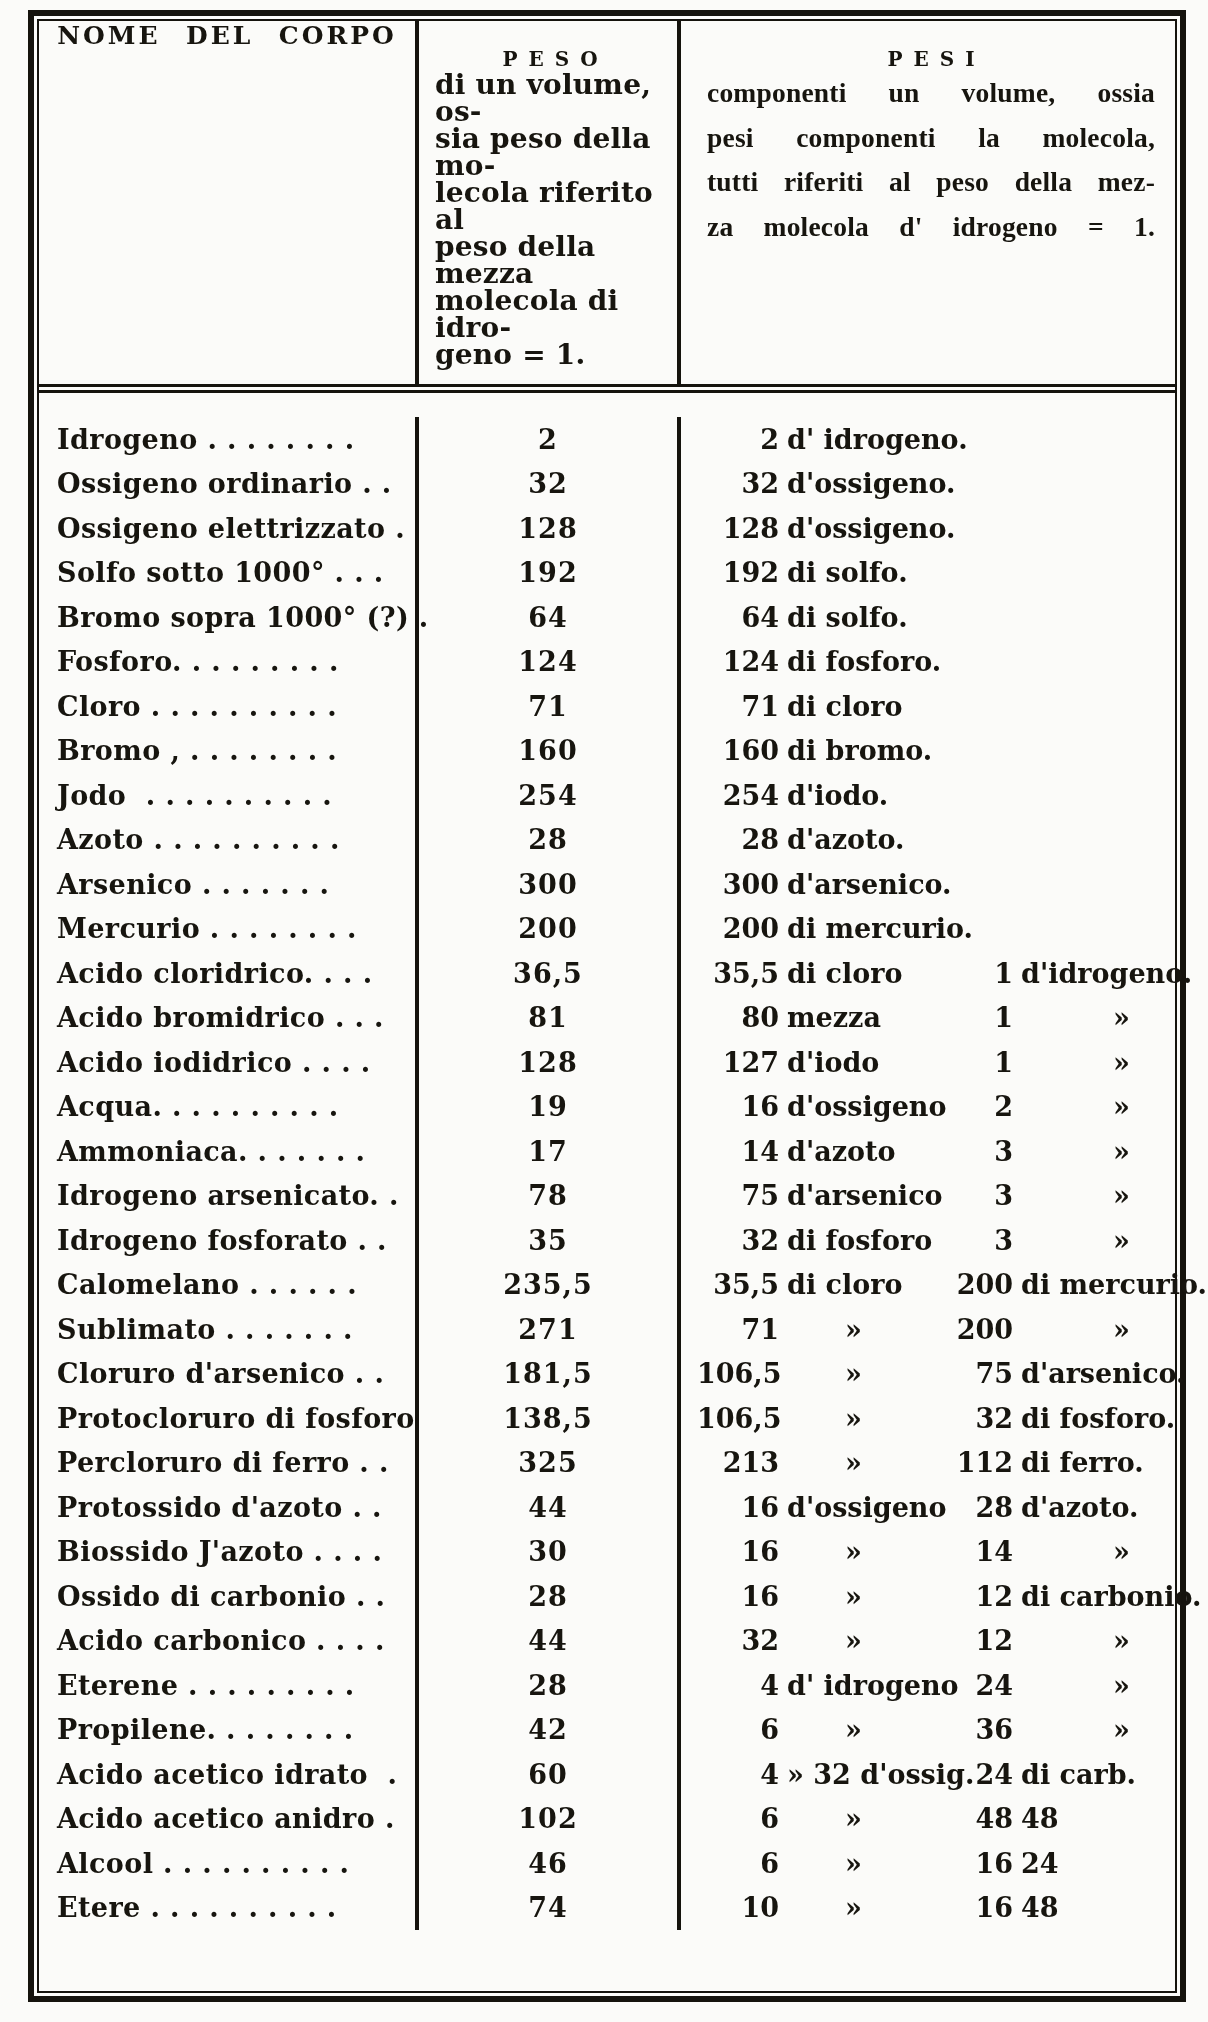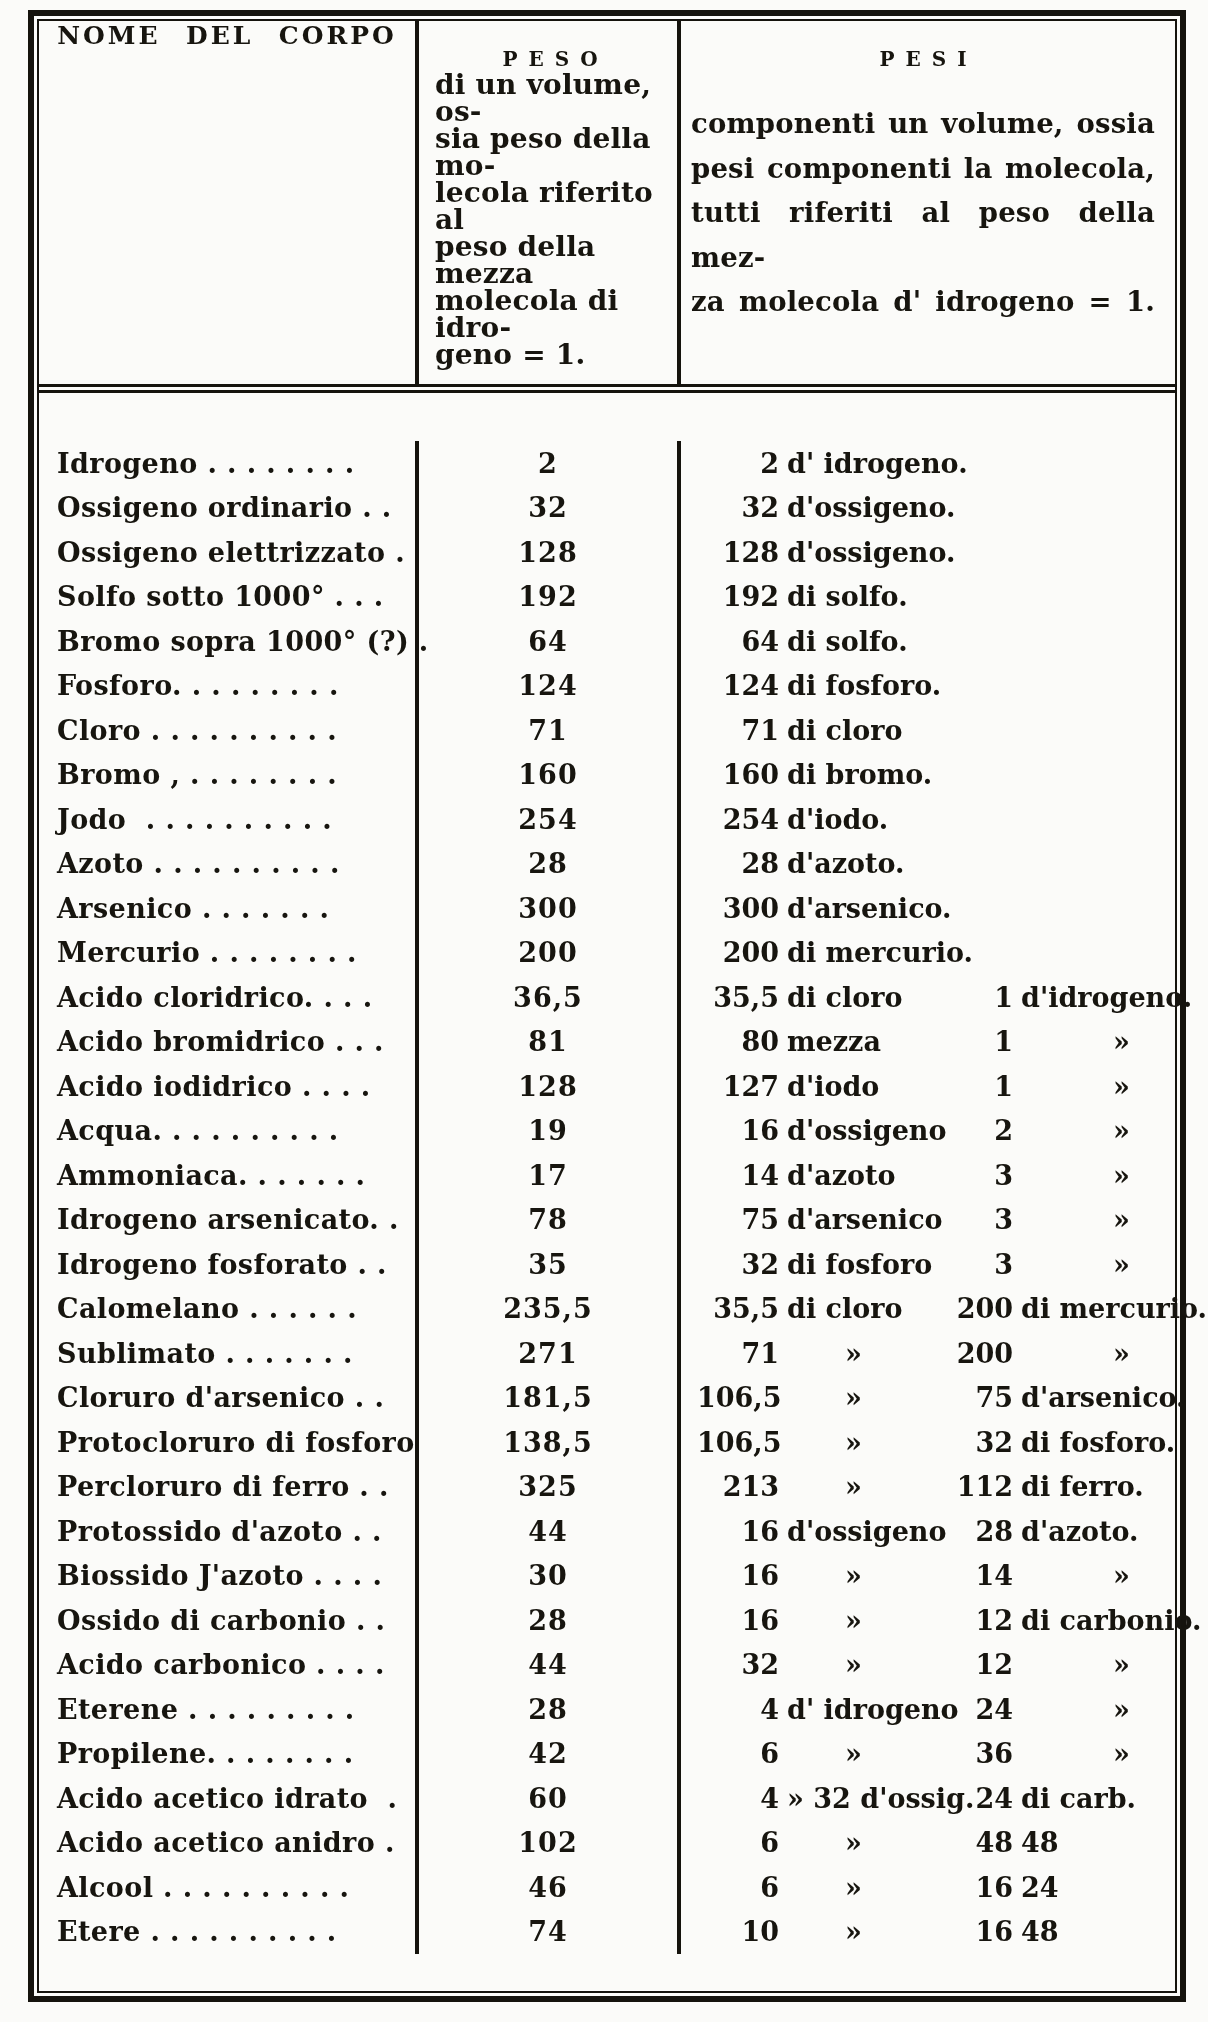"PESI" .hc3 { padding: 26px 20px 0 10px -> 26px 20px 0 26px }
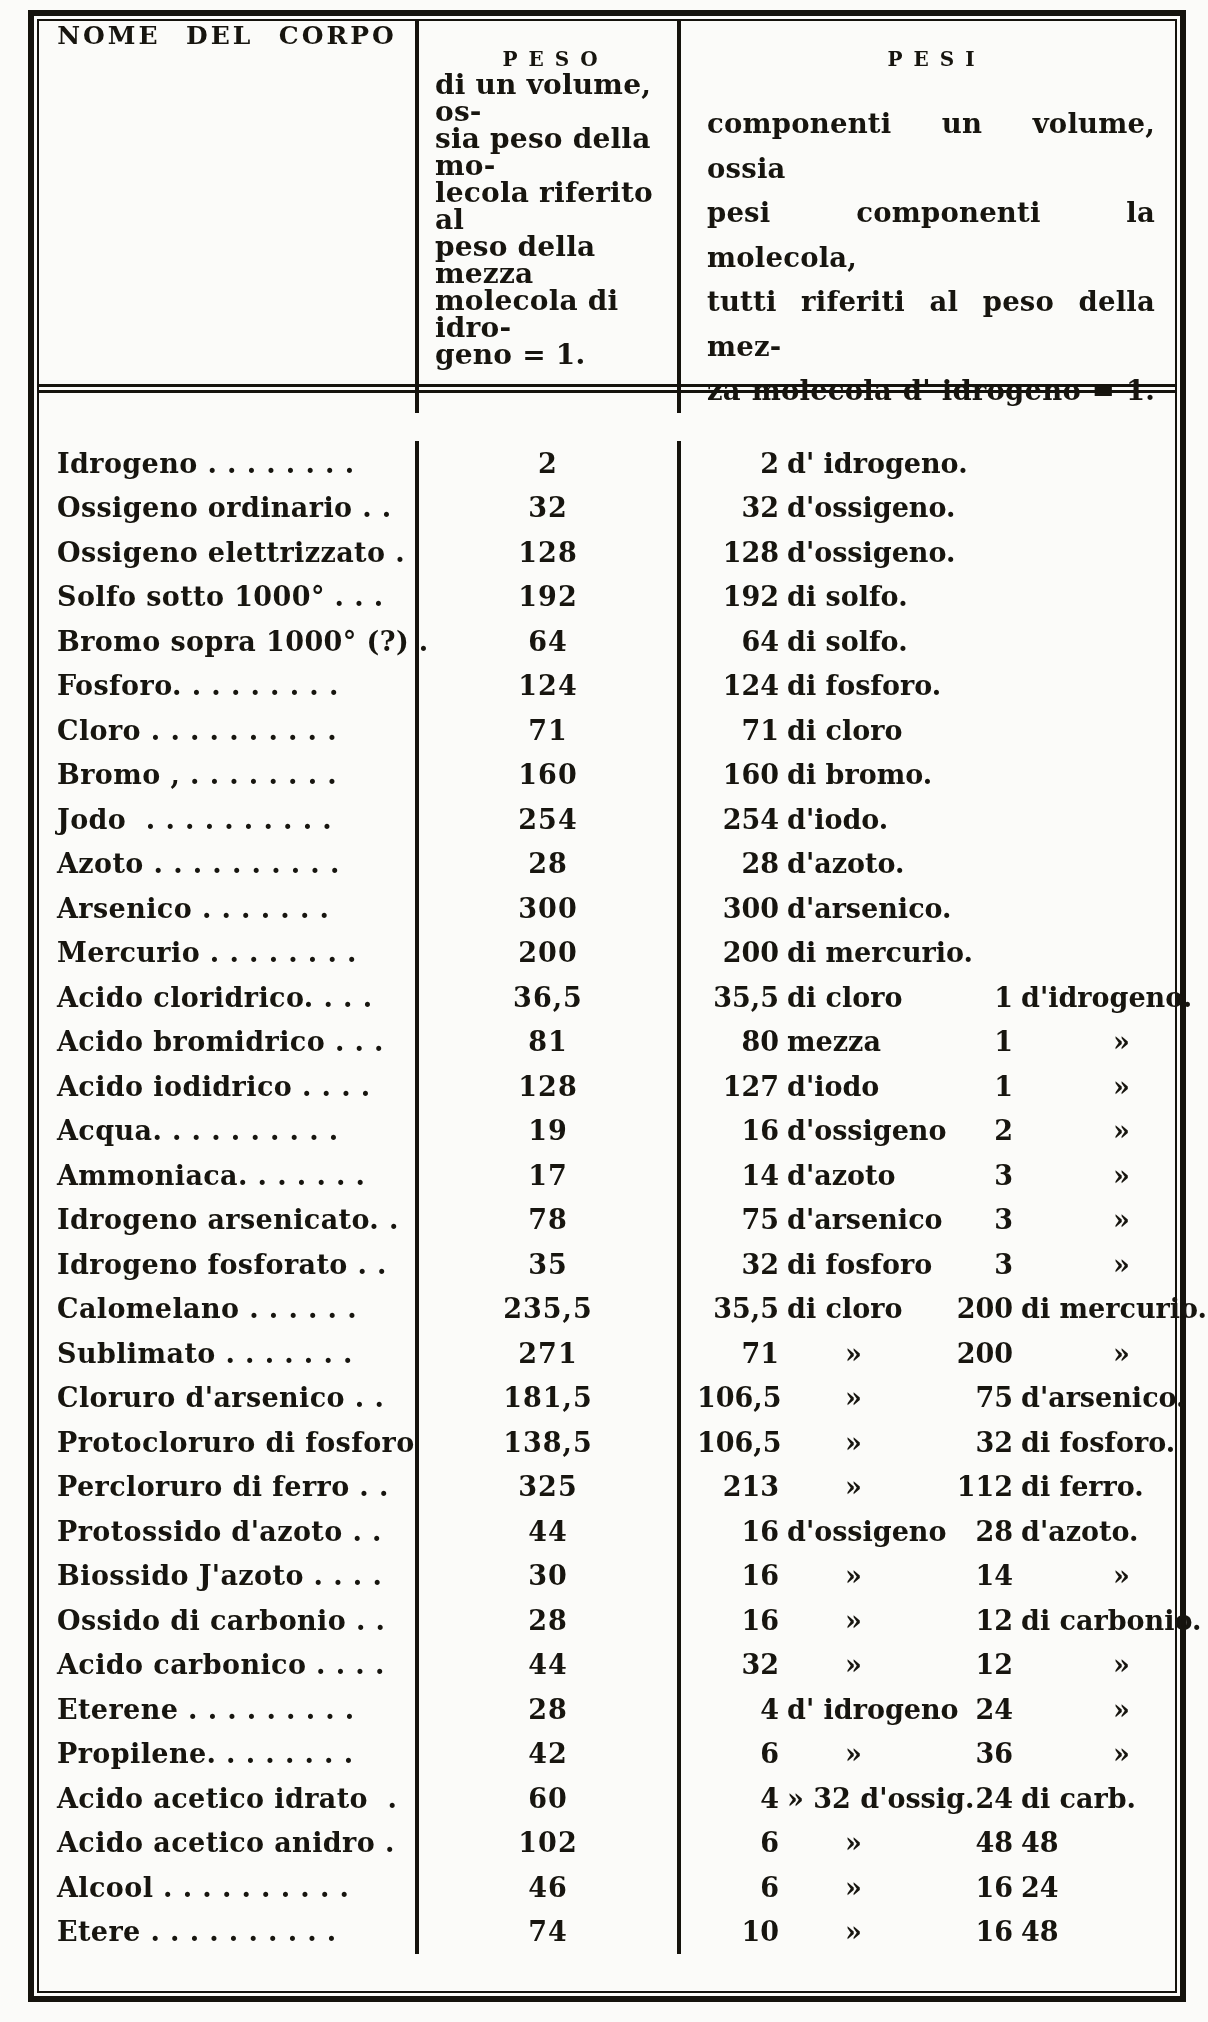"componenti un volume, ossia" .hc3-par { font-family: none -> Liberation Serif, serif; margin-top: 30px -> none }
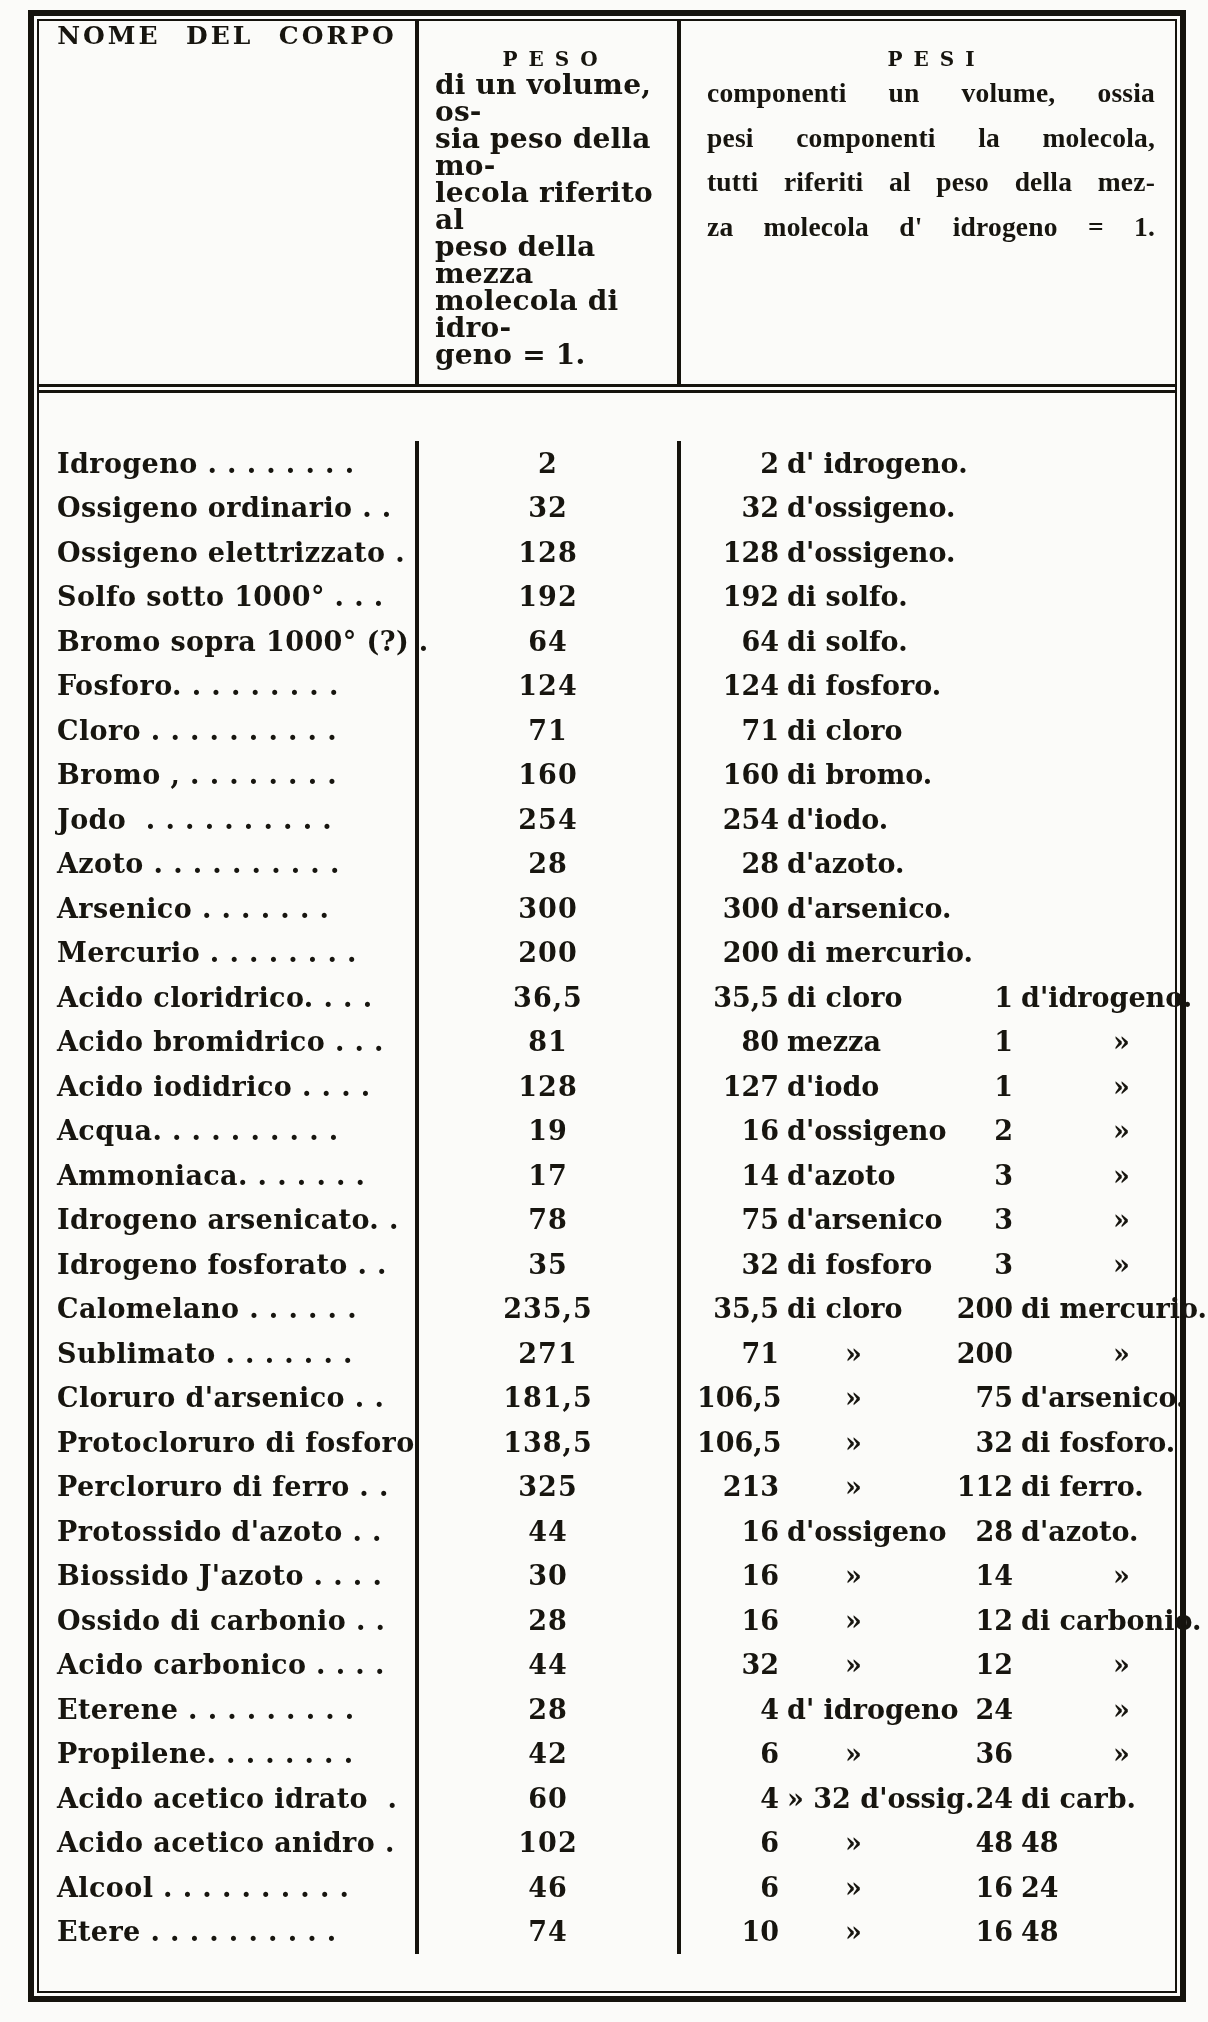"Idrogeno . . . ." .tbody { margin-top: 24px -> none }
